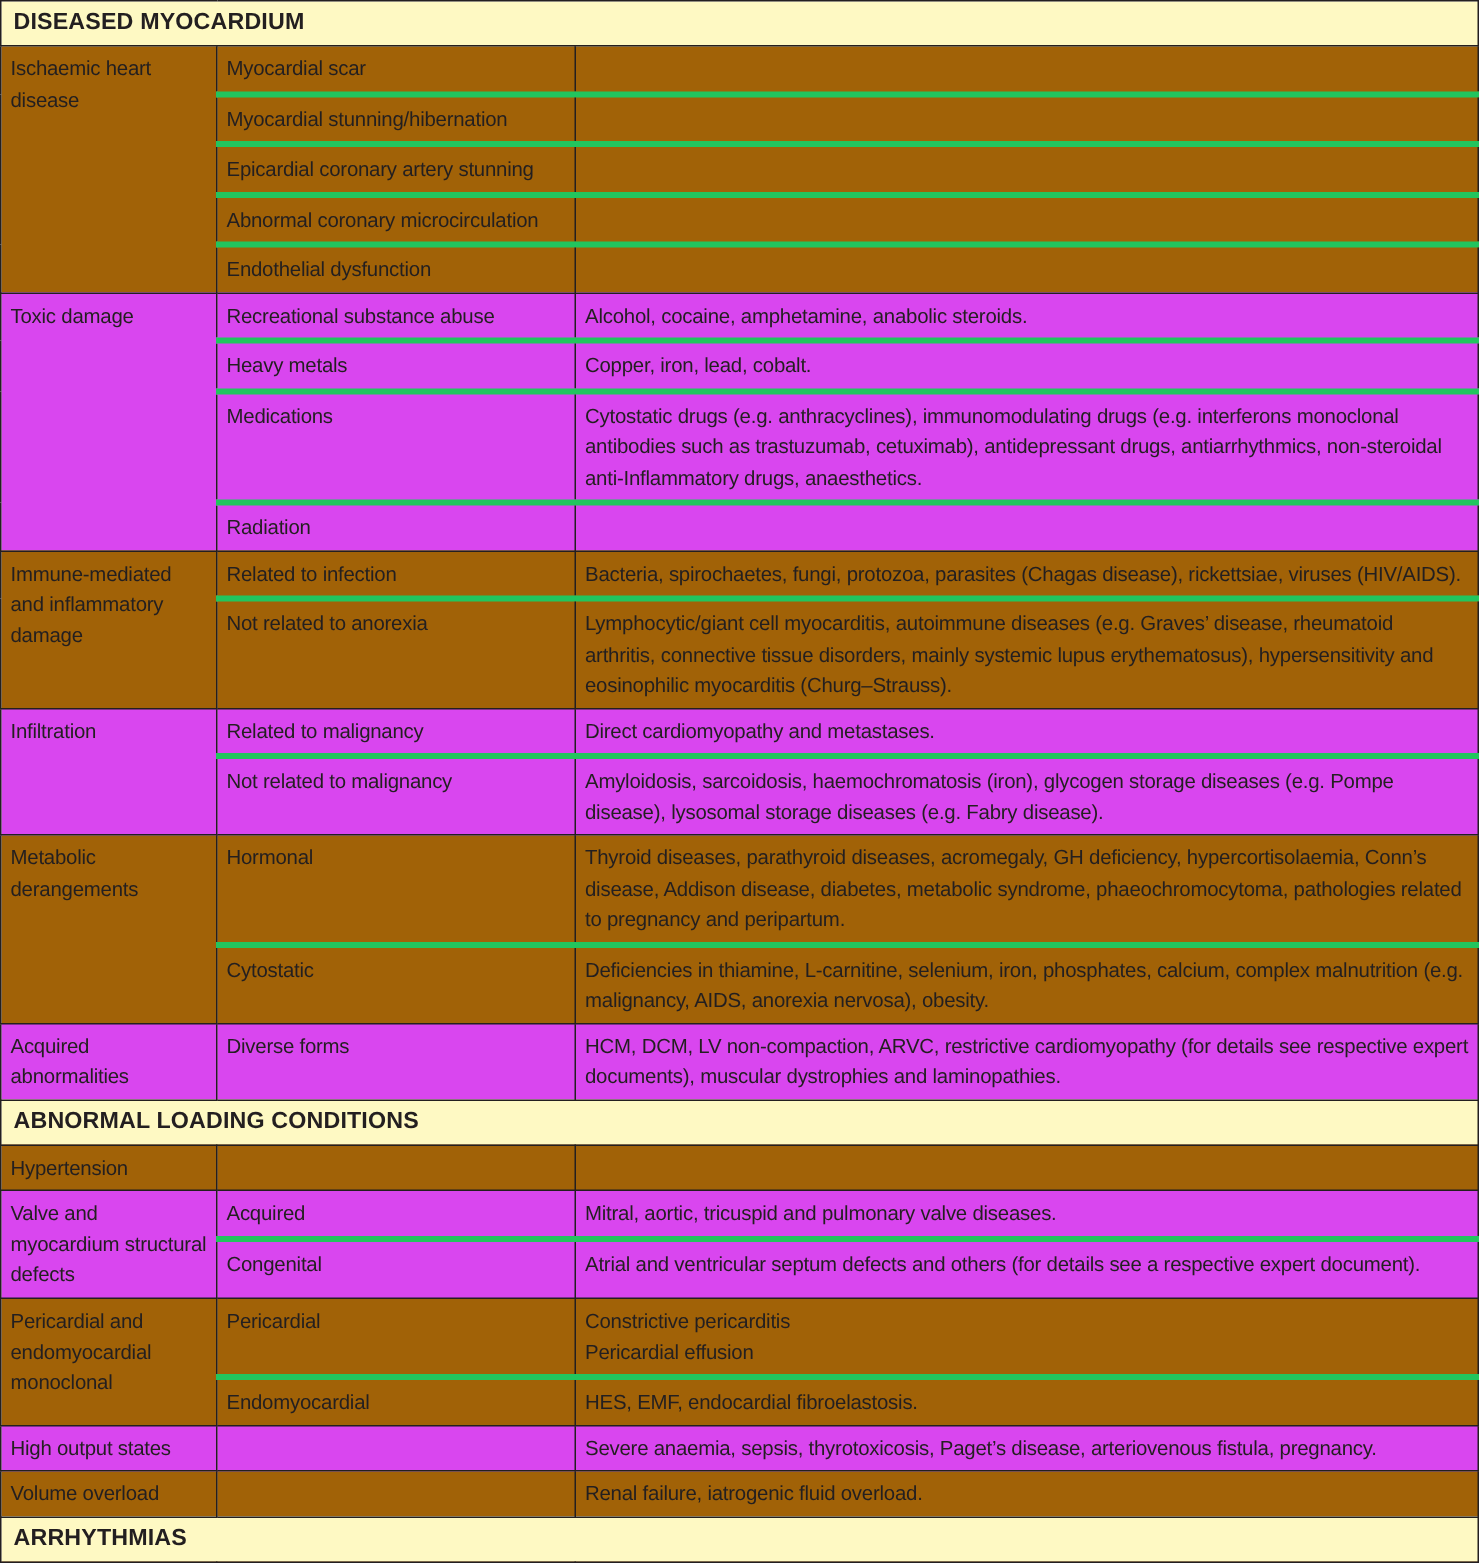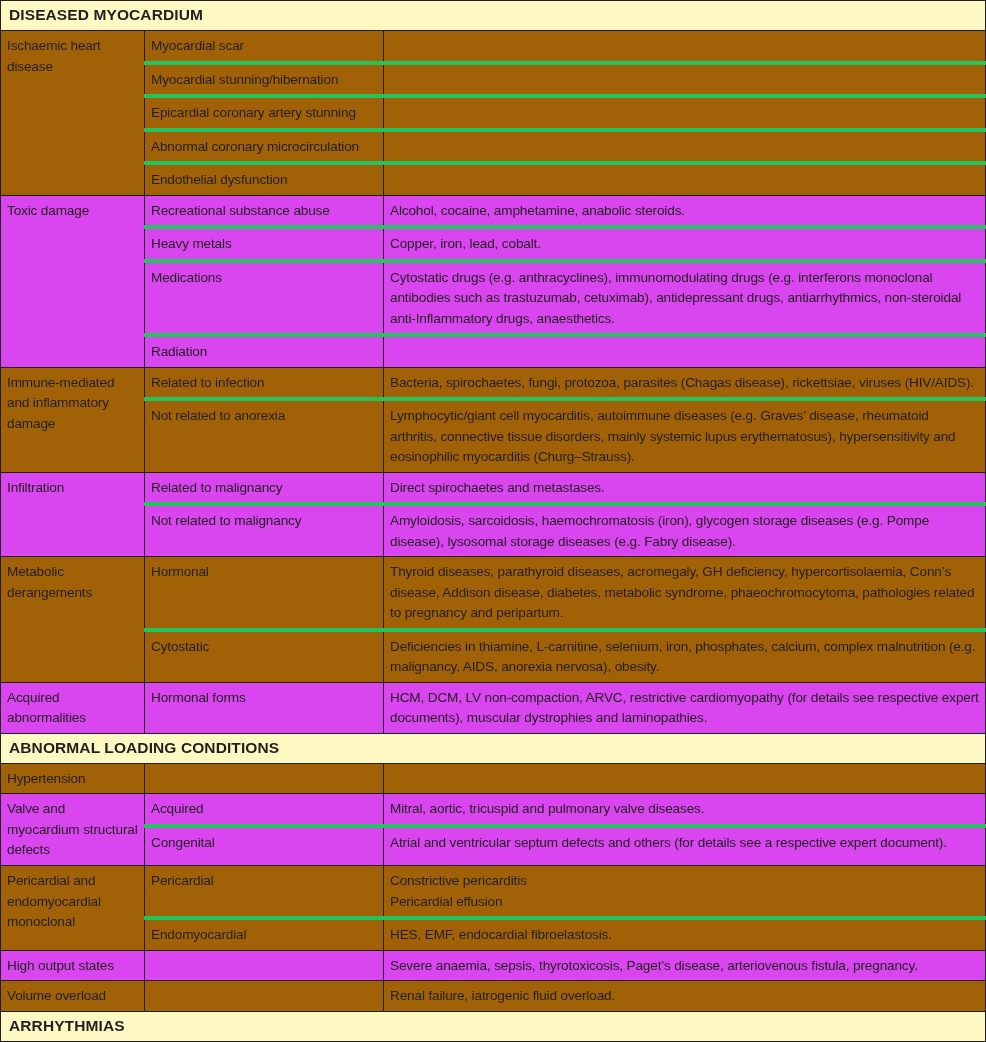"Direct spirochaetes and metastases." td { text: spirochaetes -> cardiomyopathy }
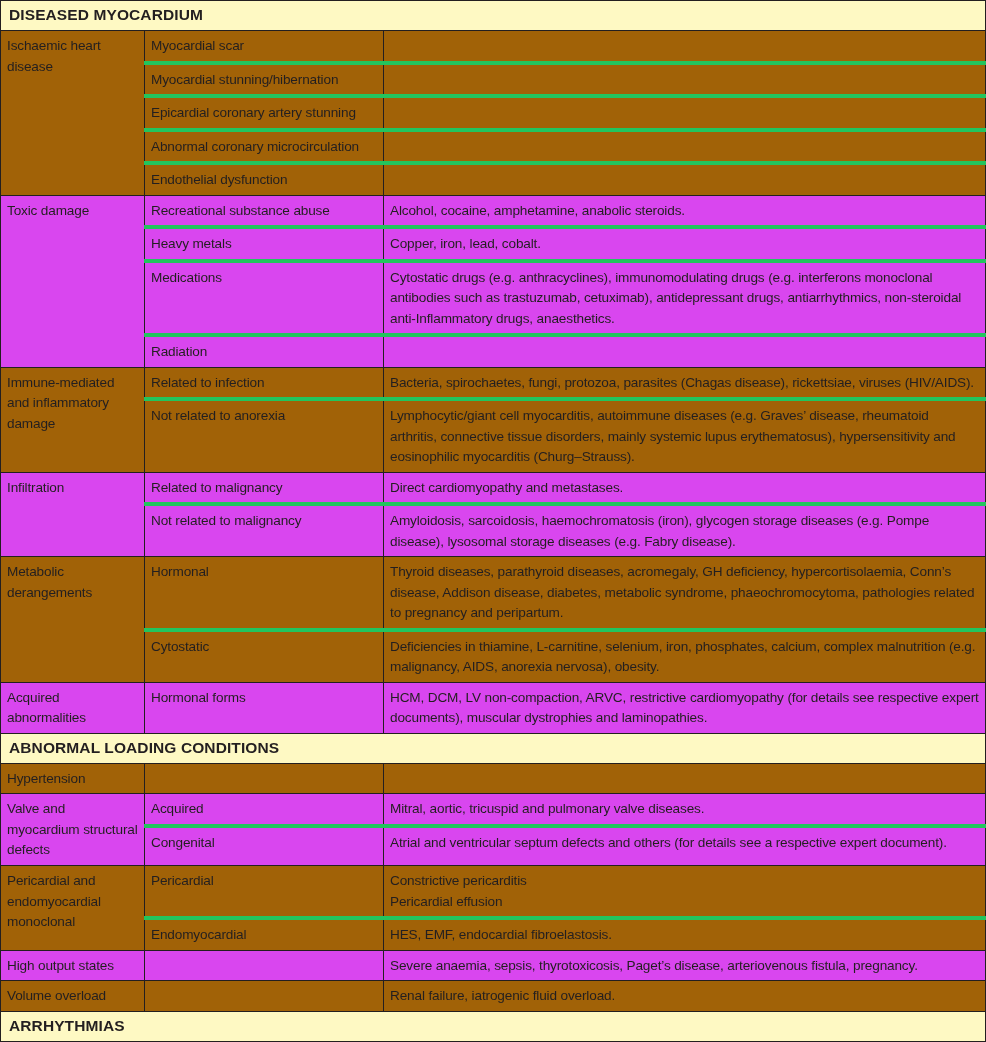"Hormonal forms" td { text: Hormonal -> Diverse }
